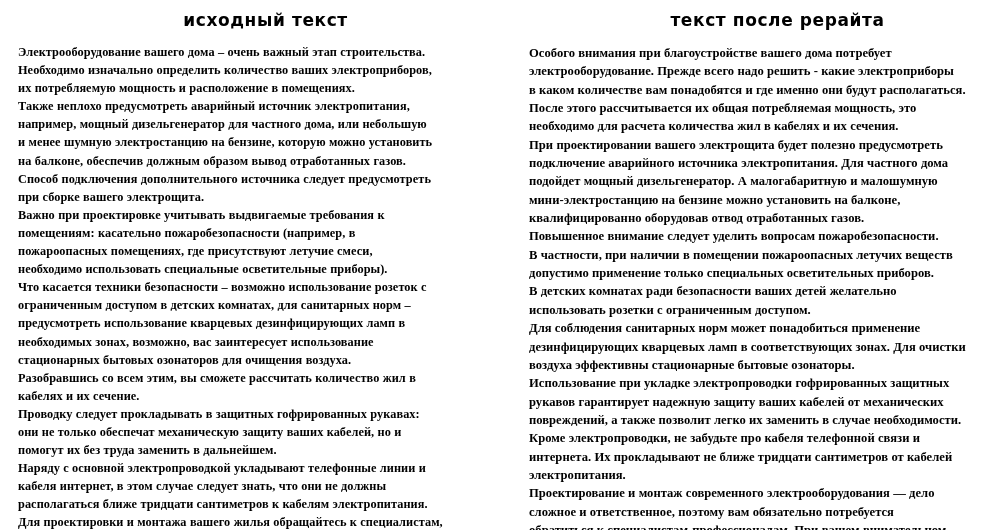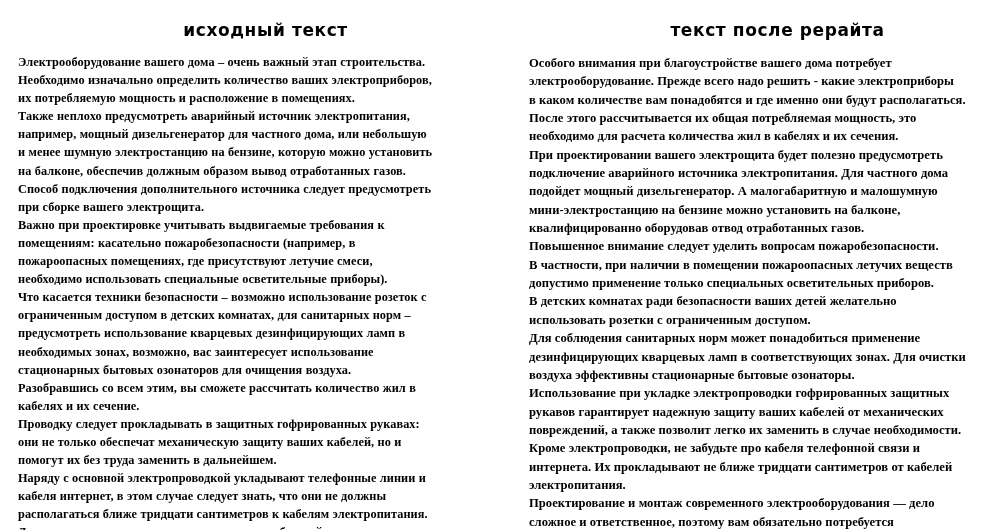"исходный текст" .page { align-items: flex-start -> center }
